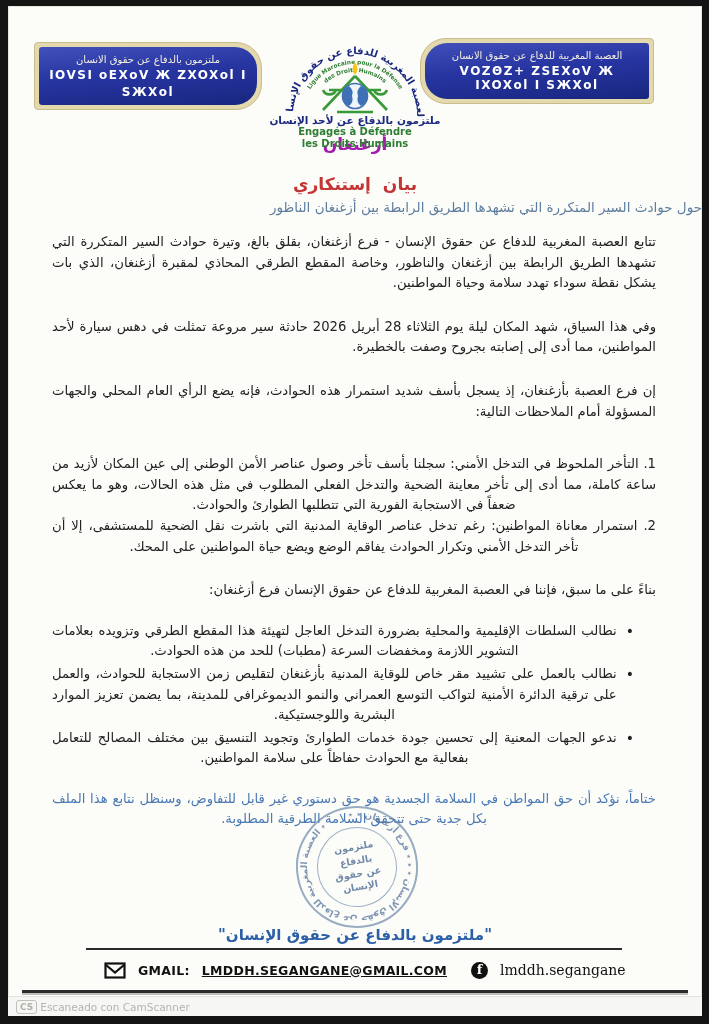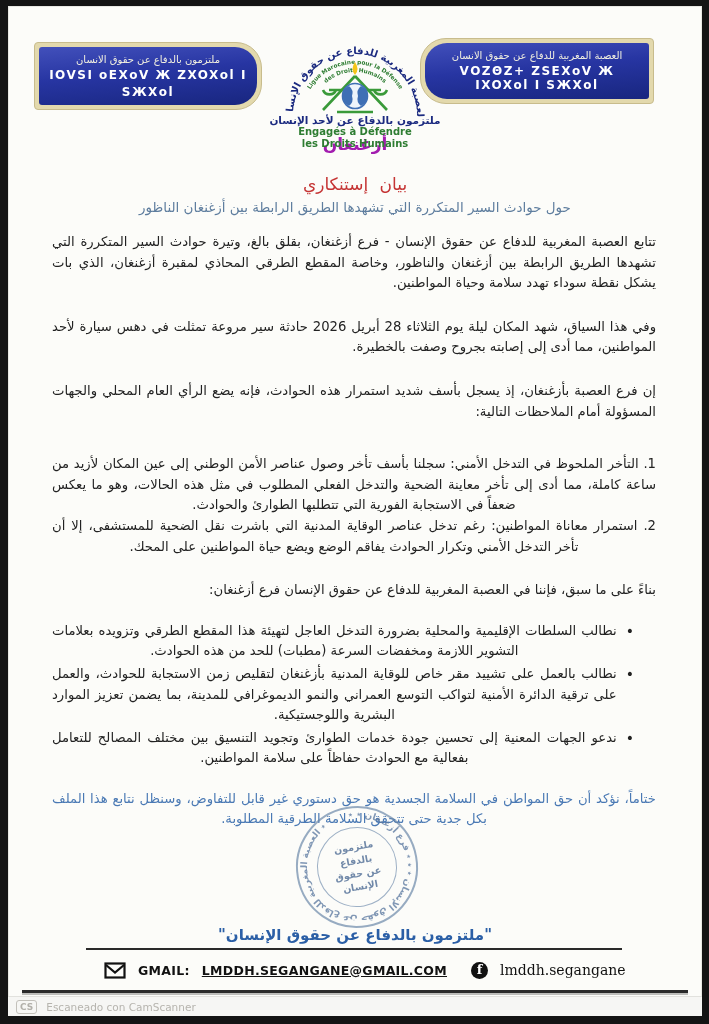"بيان إستنكاري" .title { font-weight: normal -> bold }
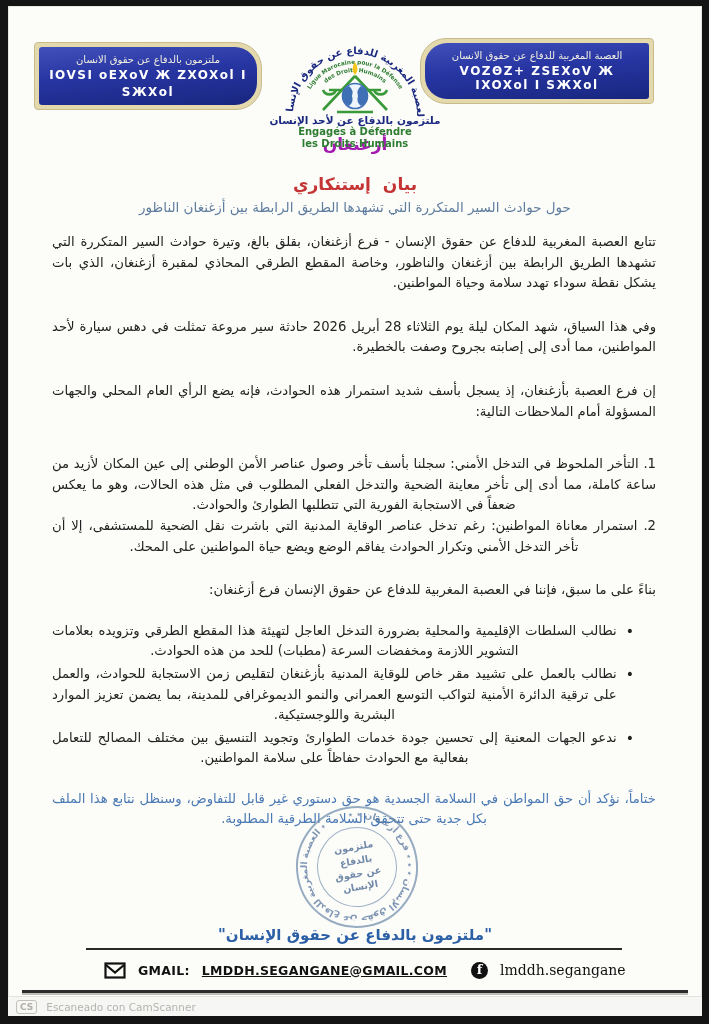"حول حوادث السير المتكررة التي" .subtitle { text-align: center -> none }
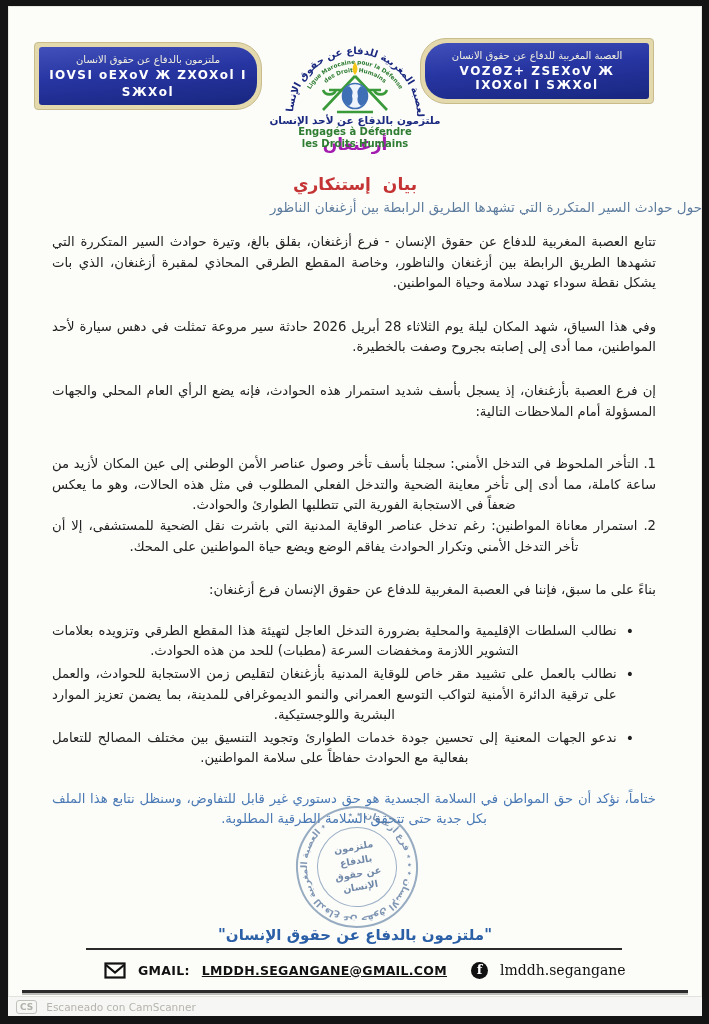"CS" .cs-bar { gap: 9px -> 3px }
